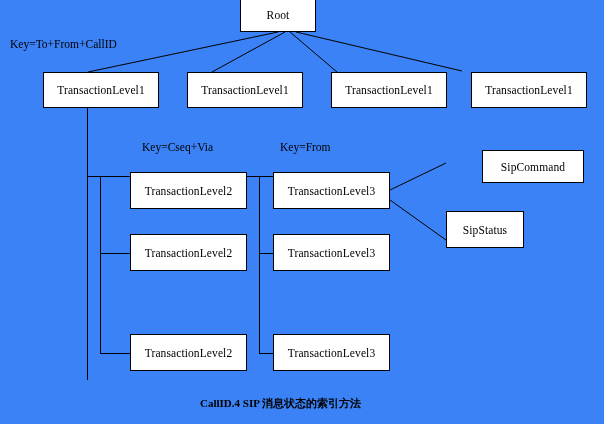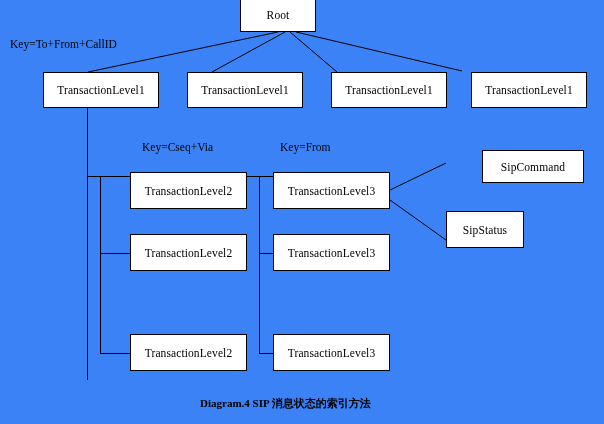"Diagram.4 SIP 消息状态的索引方法" div.caption { text: Diagram.4 -> CallID.4 }
